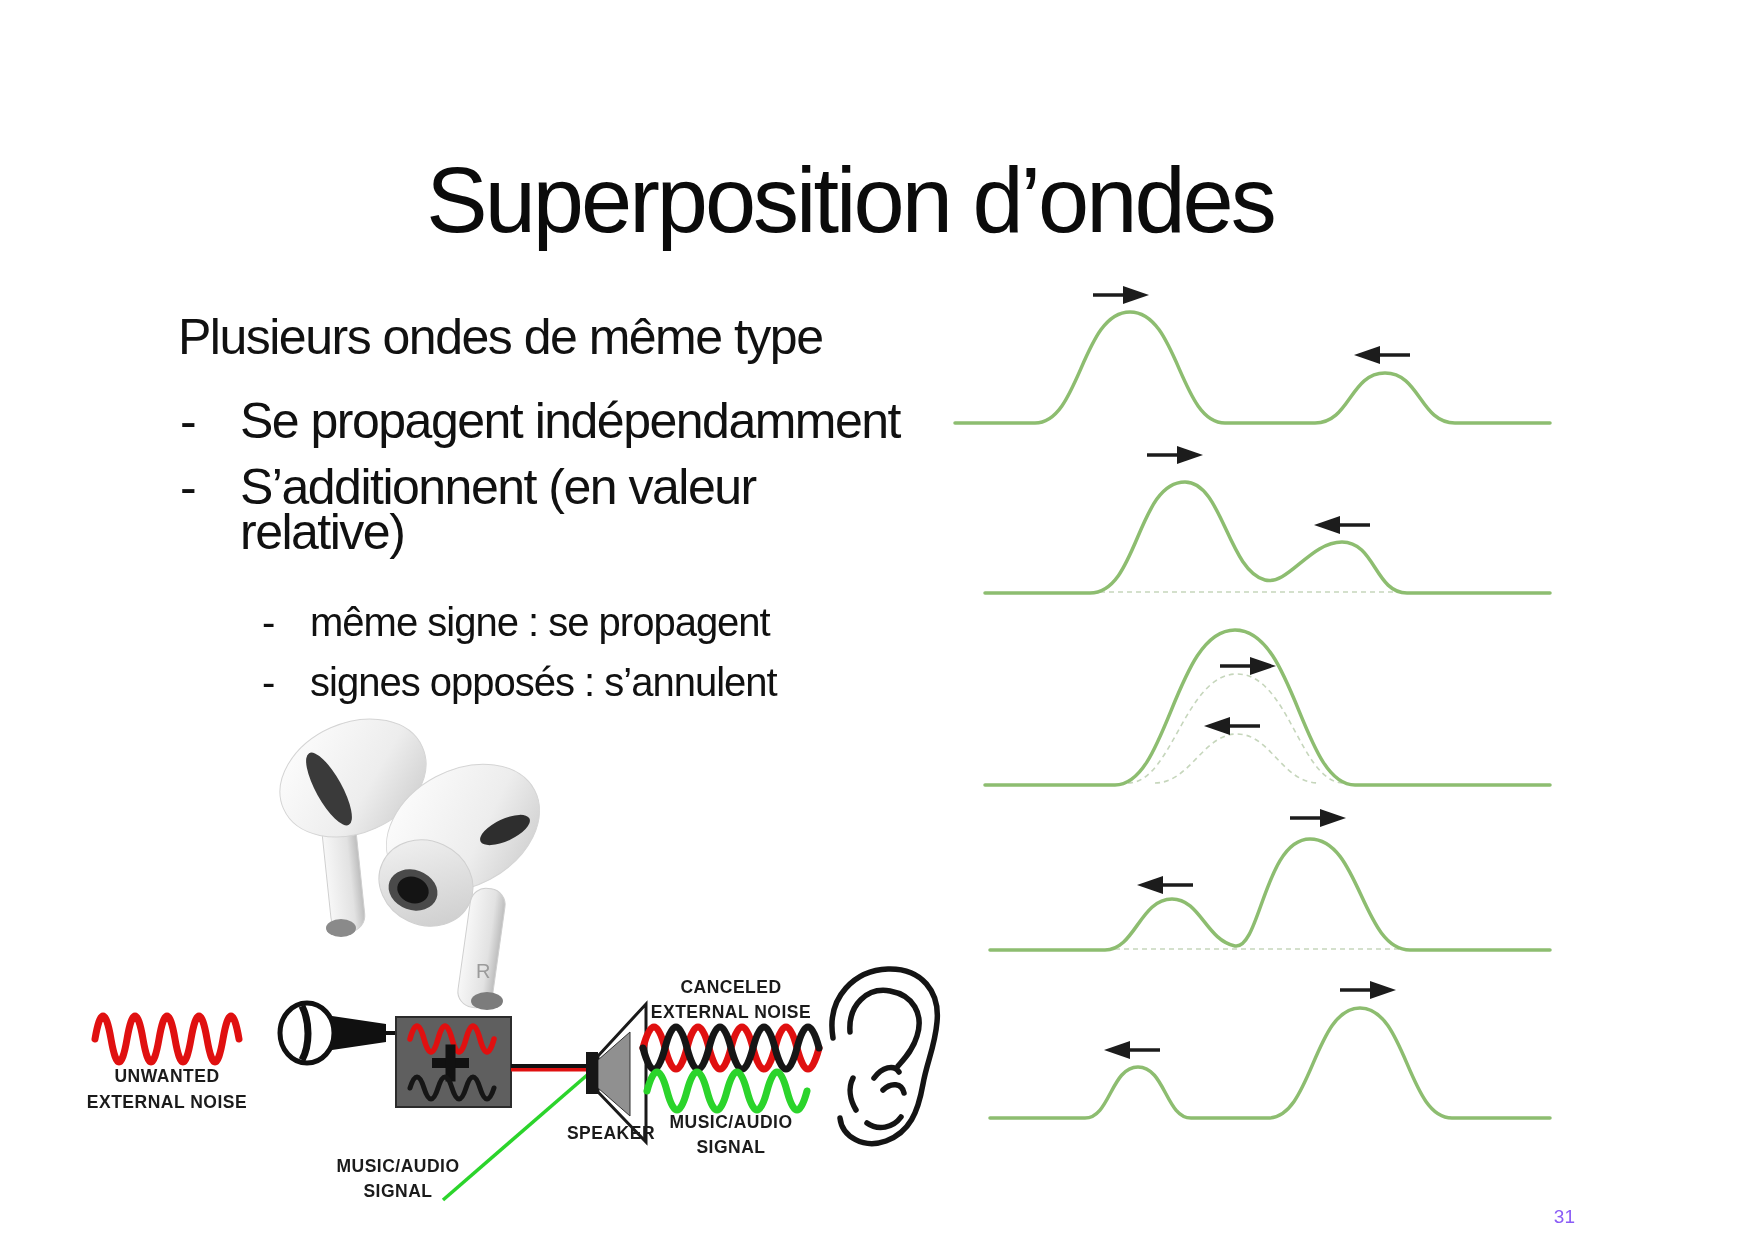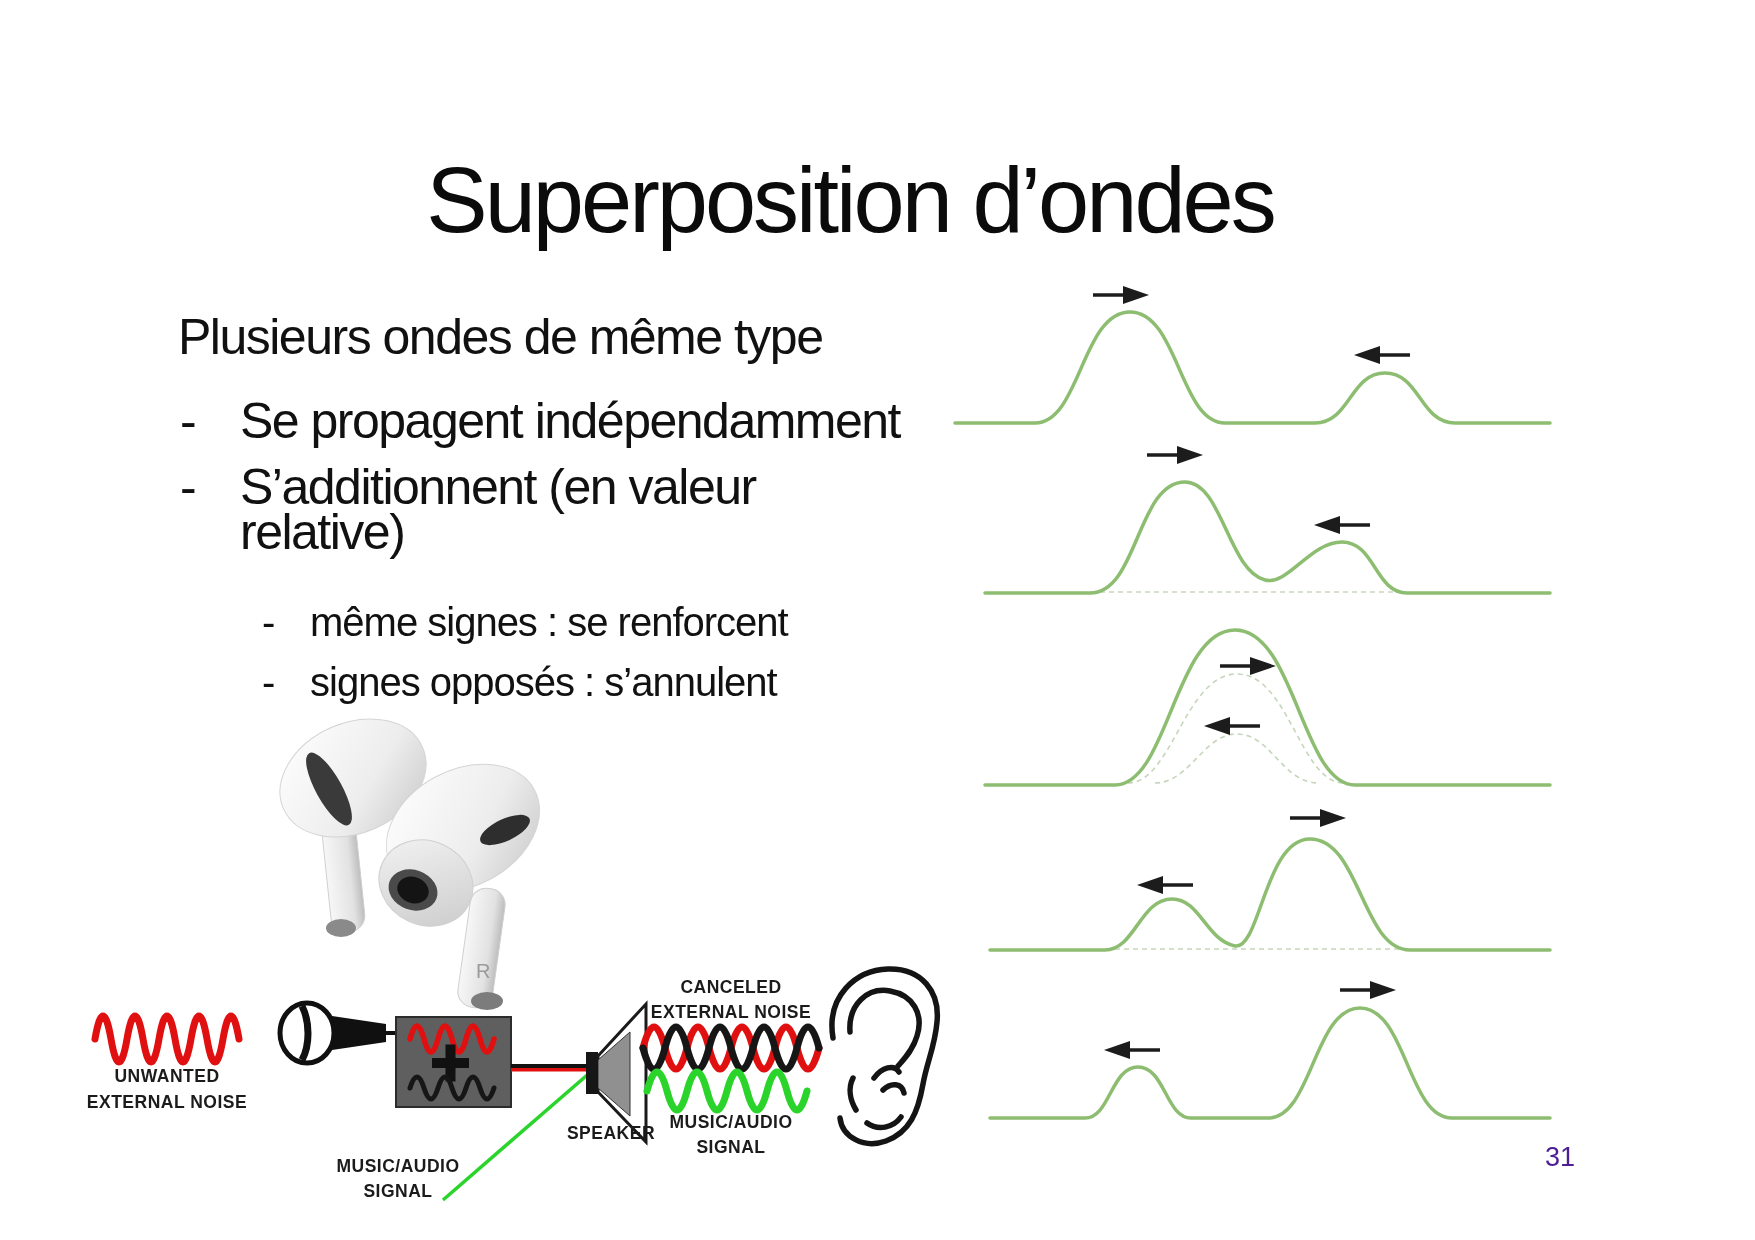"même signes : se renforcent" span { text: signes : se renforcent -> signe : se propagent }
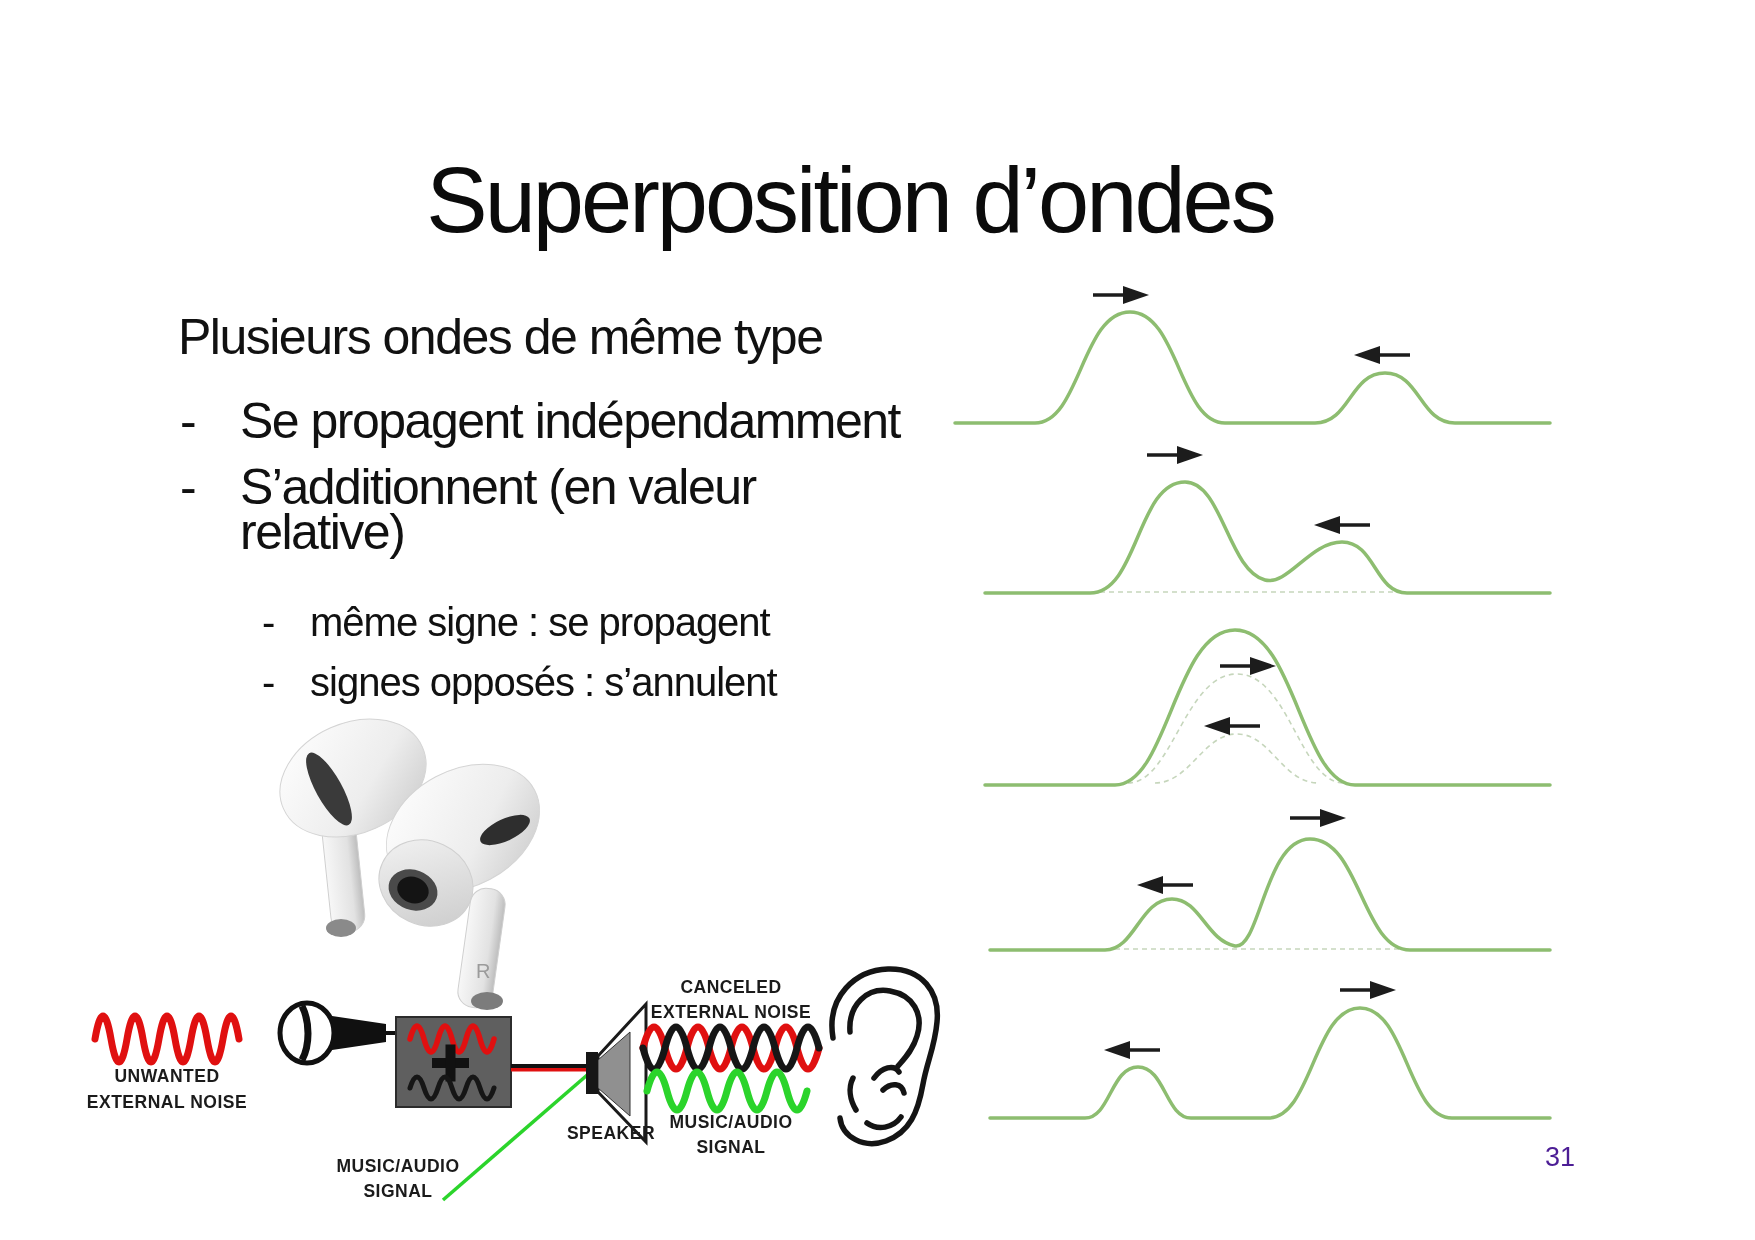"31" .page-number { color: #4c1d95 -> #8b5cf6; font-size: 27px -> 19px; top: 1142px -> 1206px }
